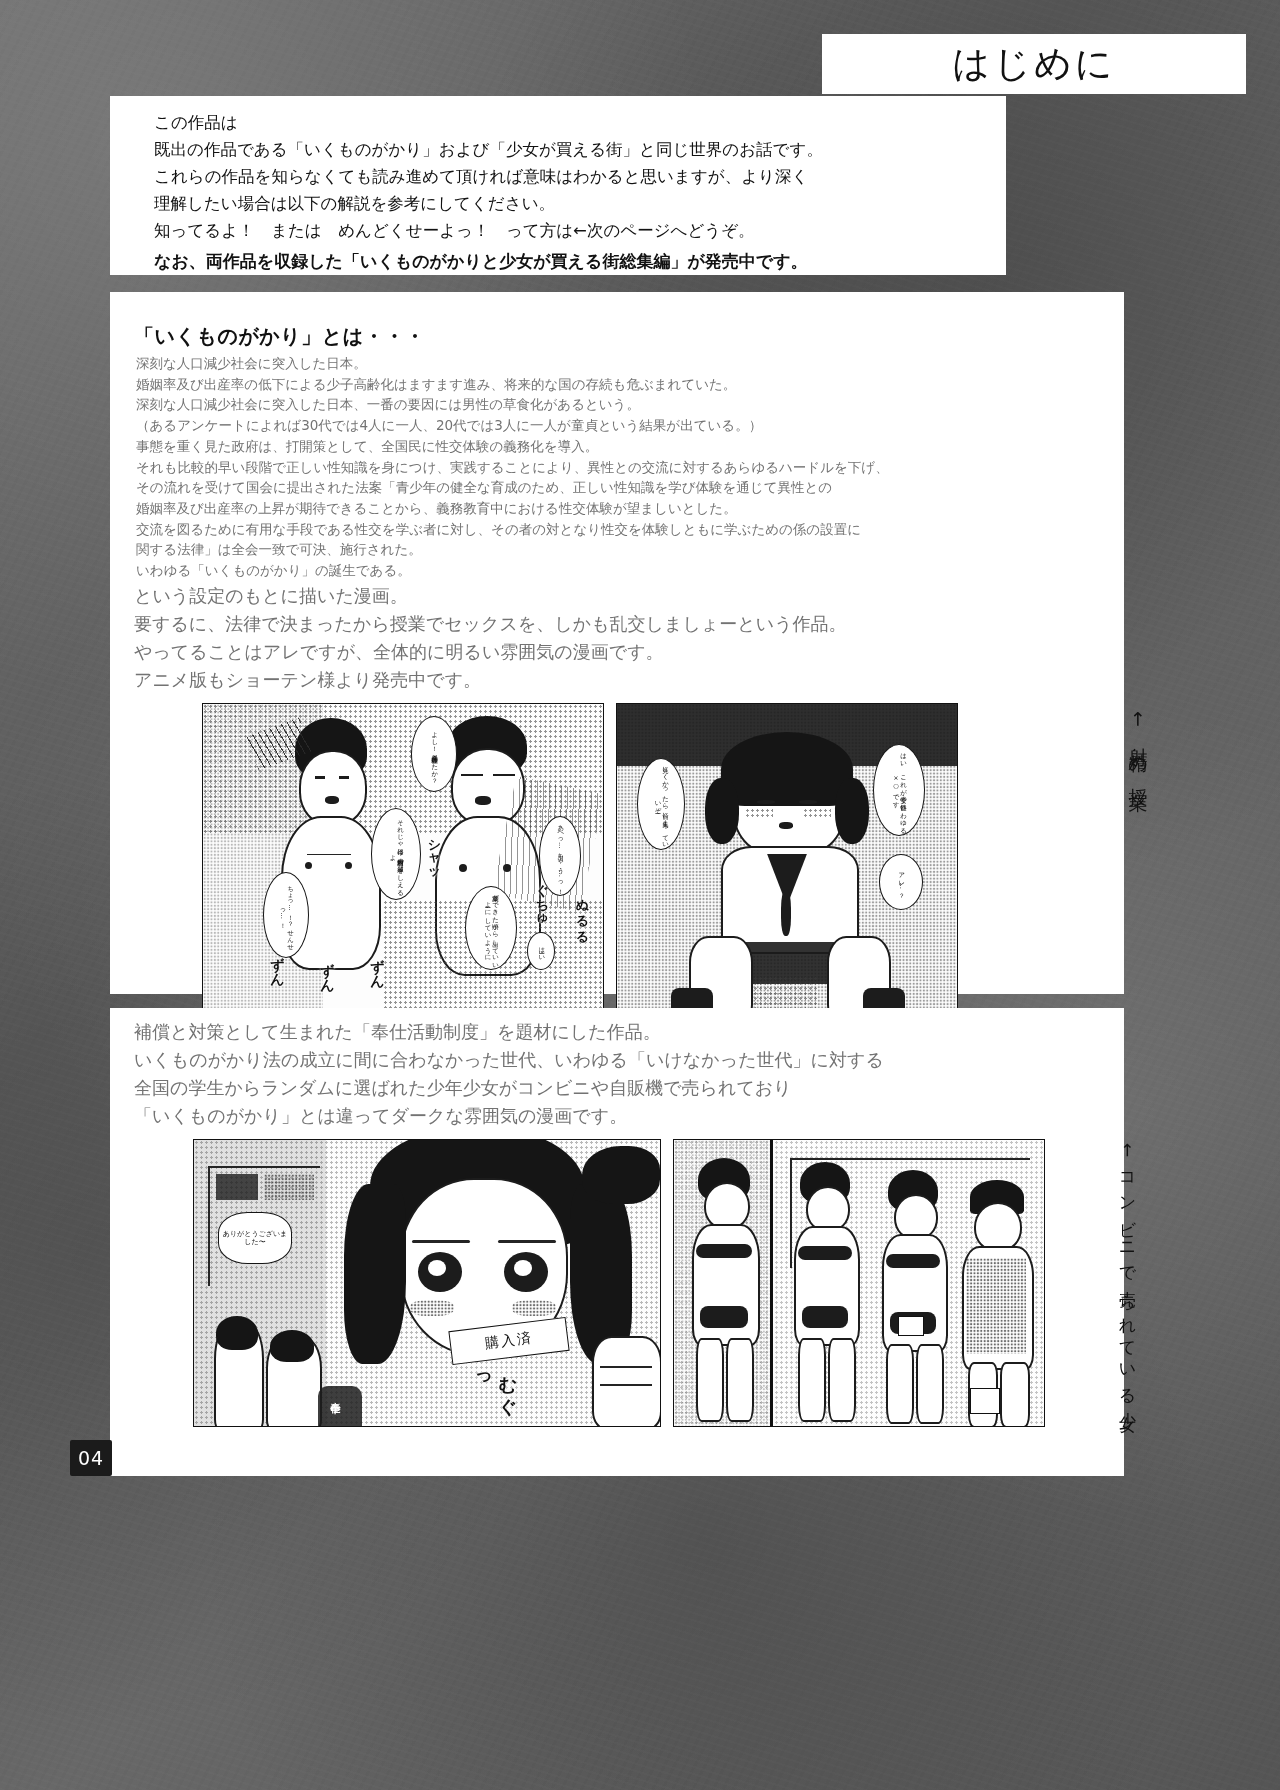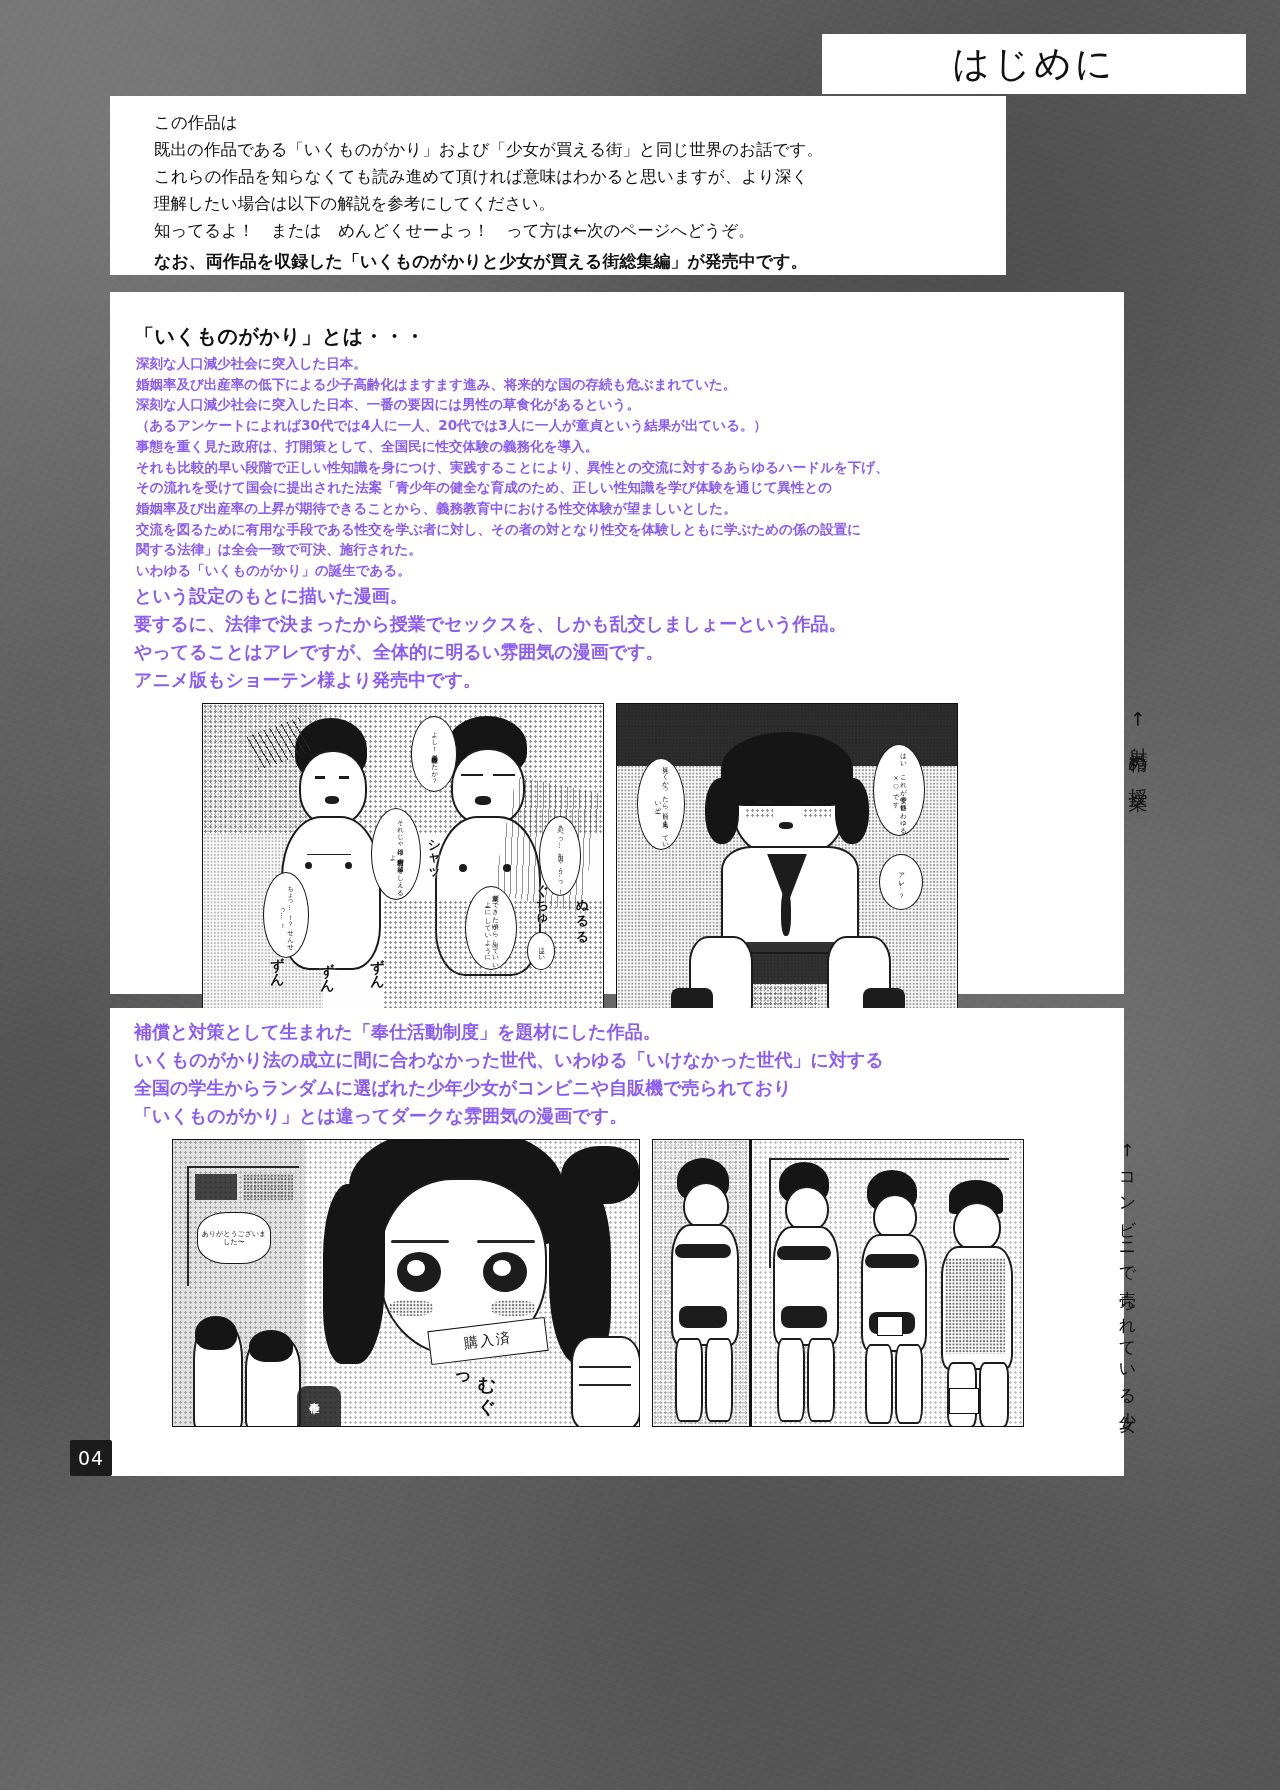"深刻な人口減少社会に突入した日本。" .body-line { color: #8b5cf6 -> #737373; font-weight: bold -> none }
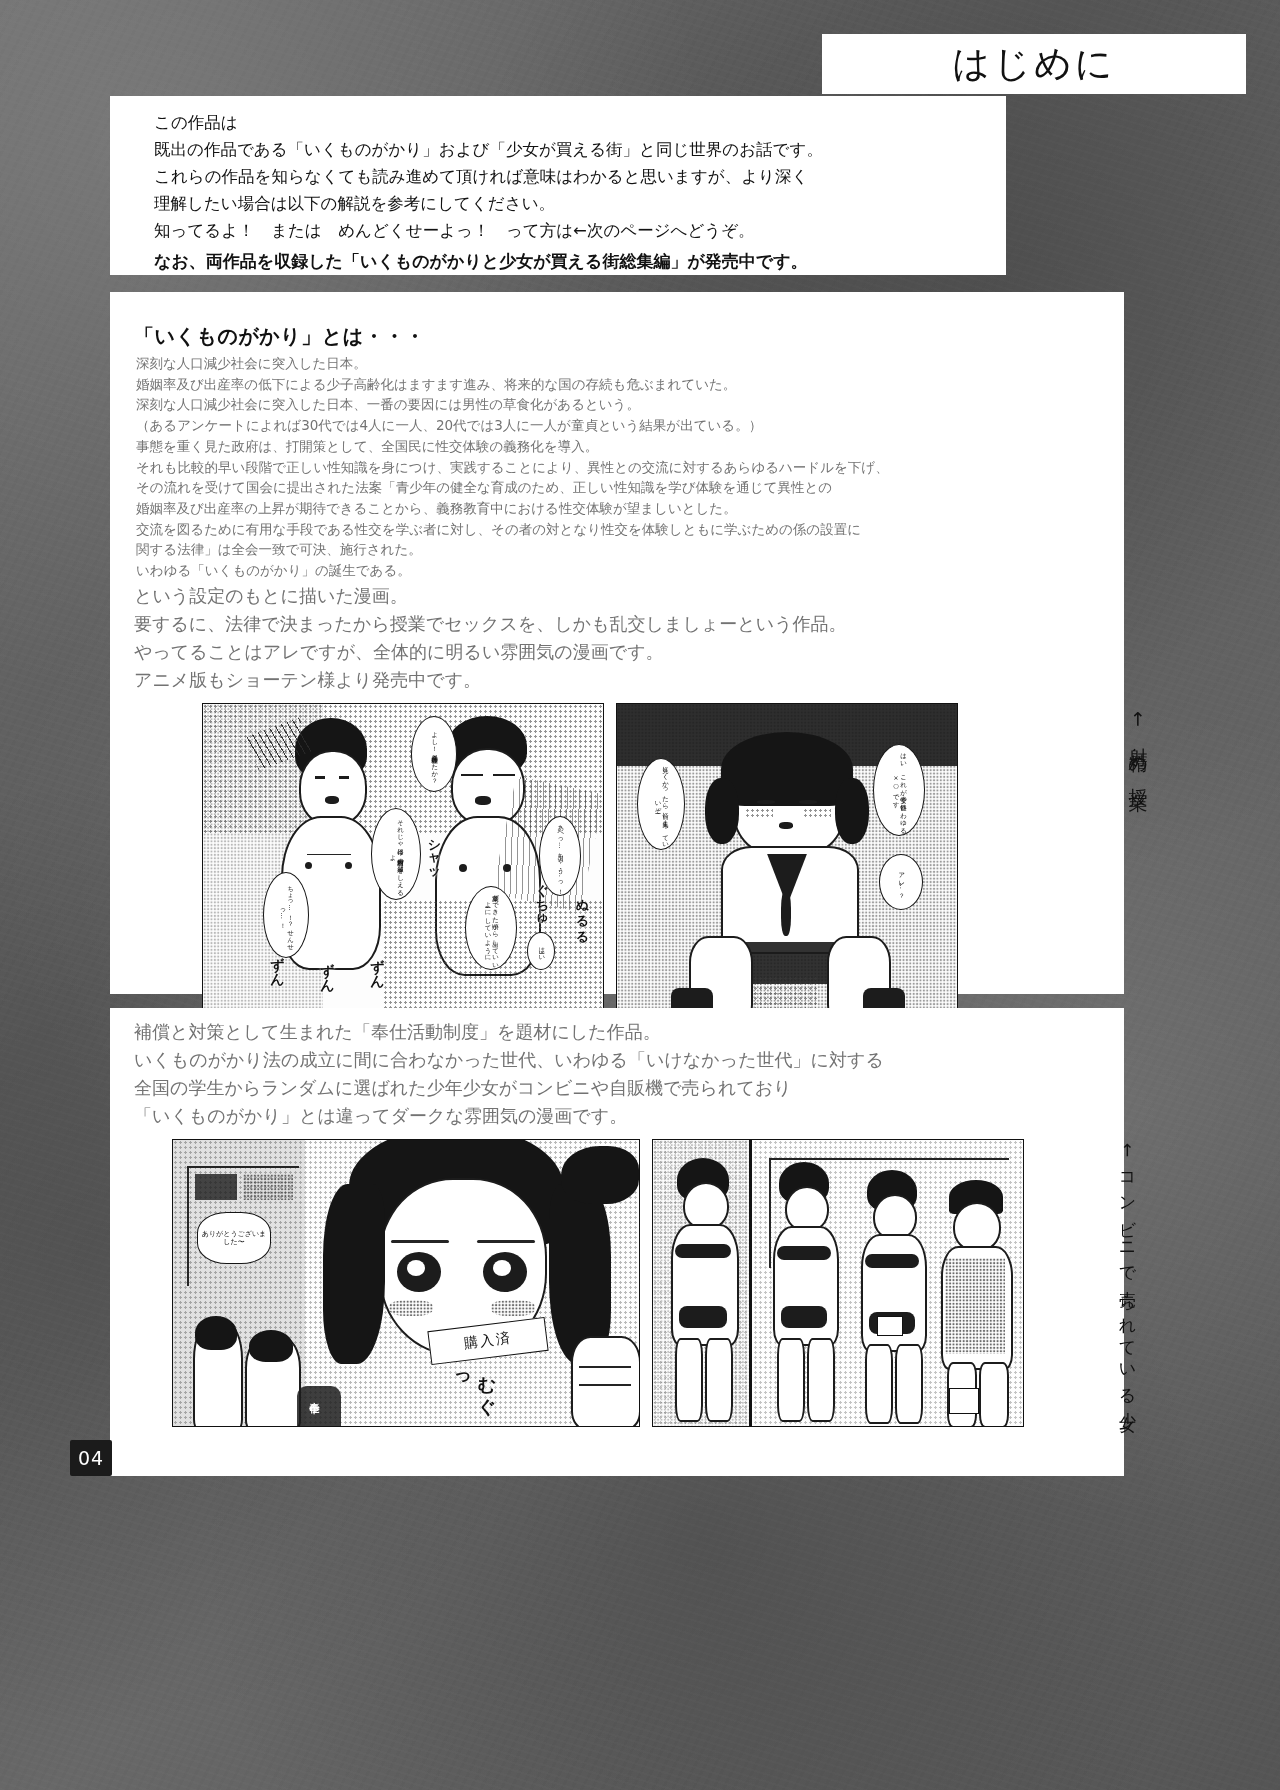"ありがとうございました〜" div.manga { margin-left: none -> 21px }
